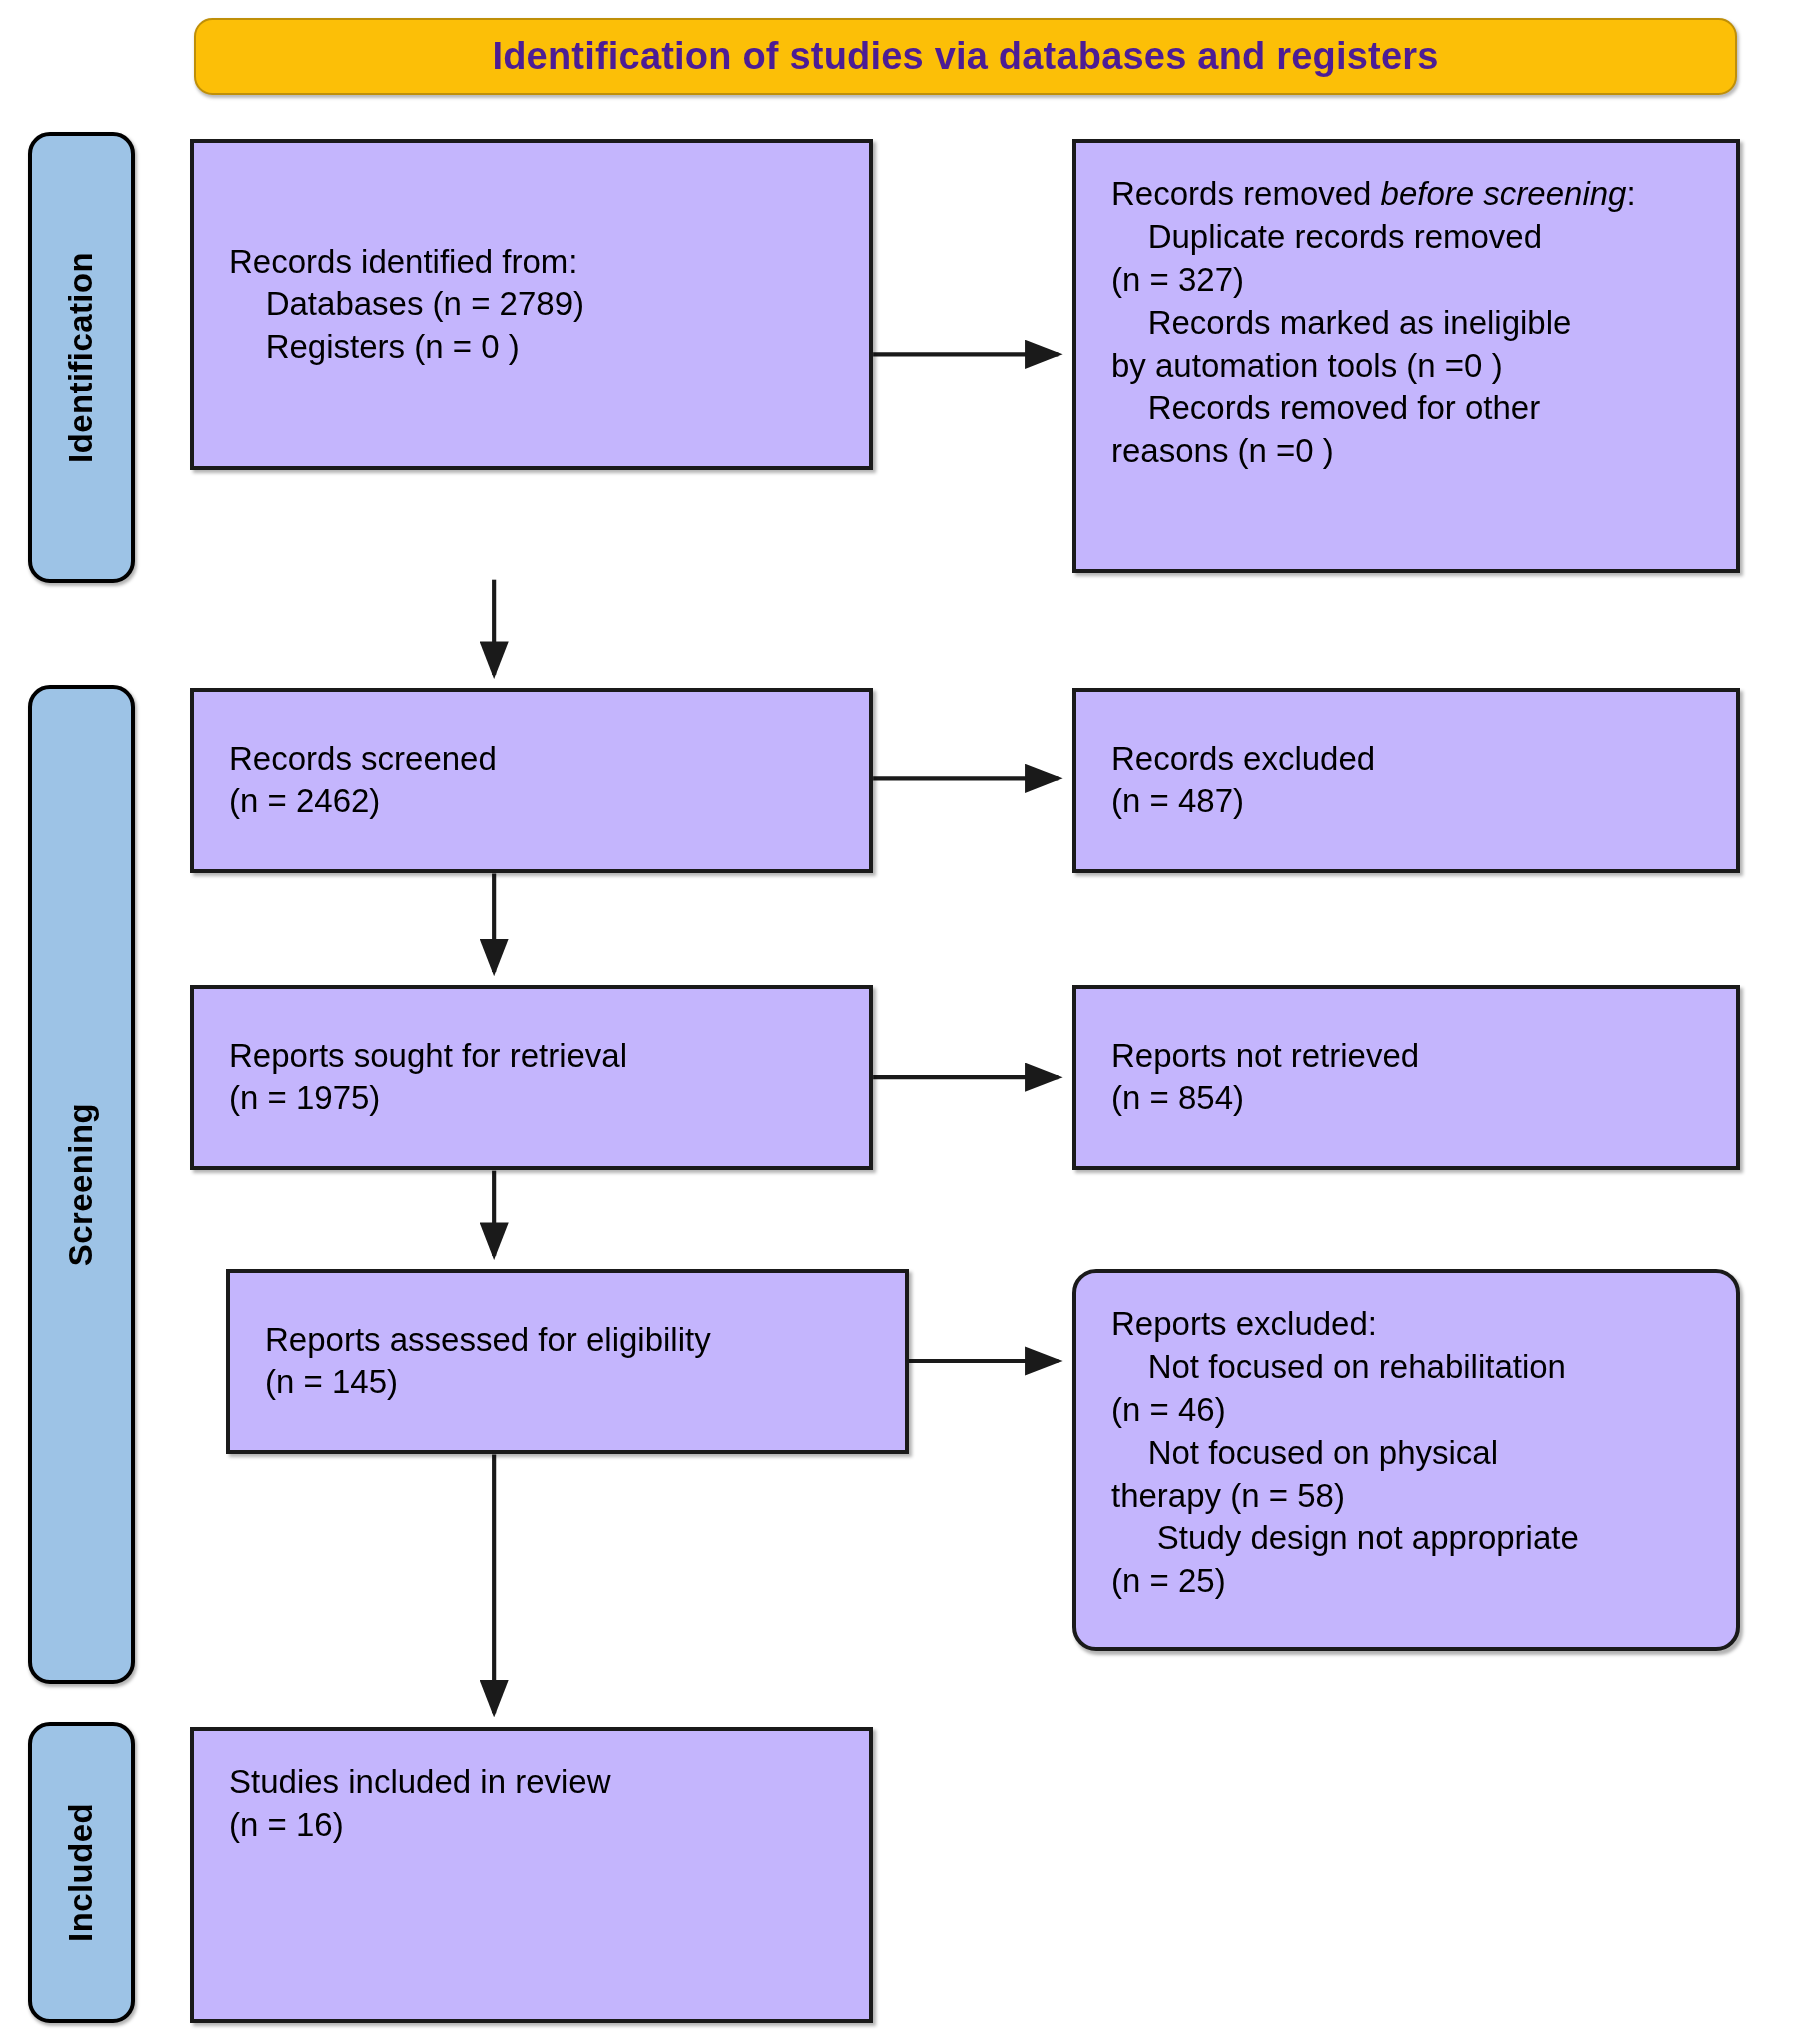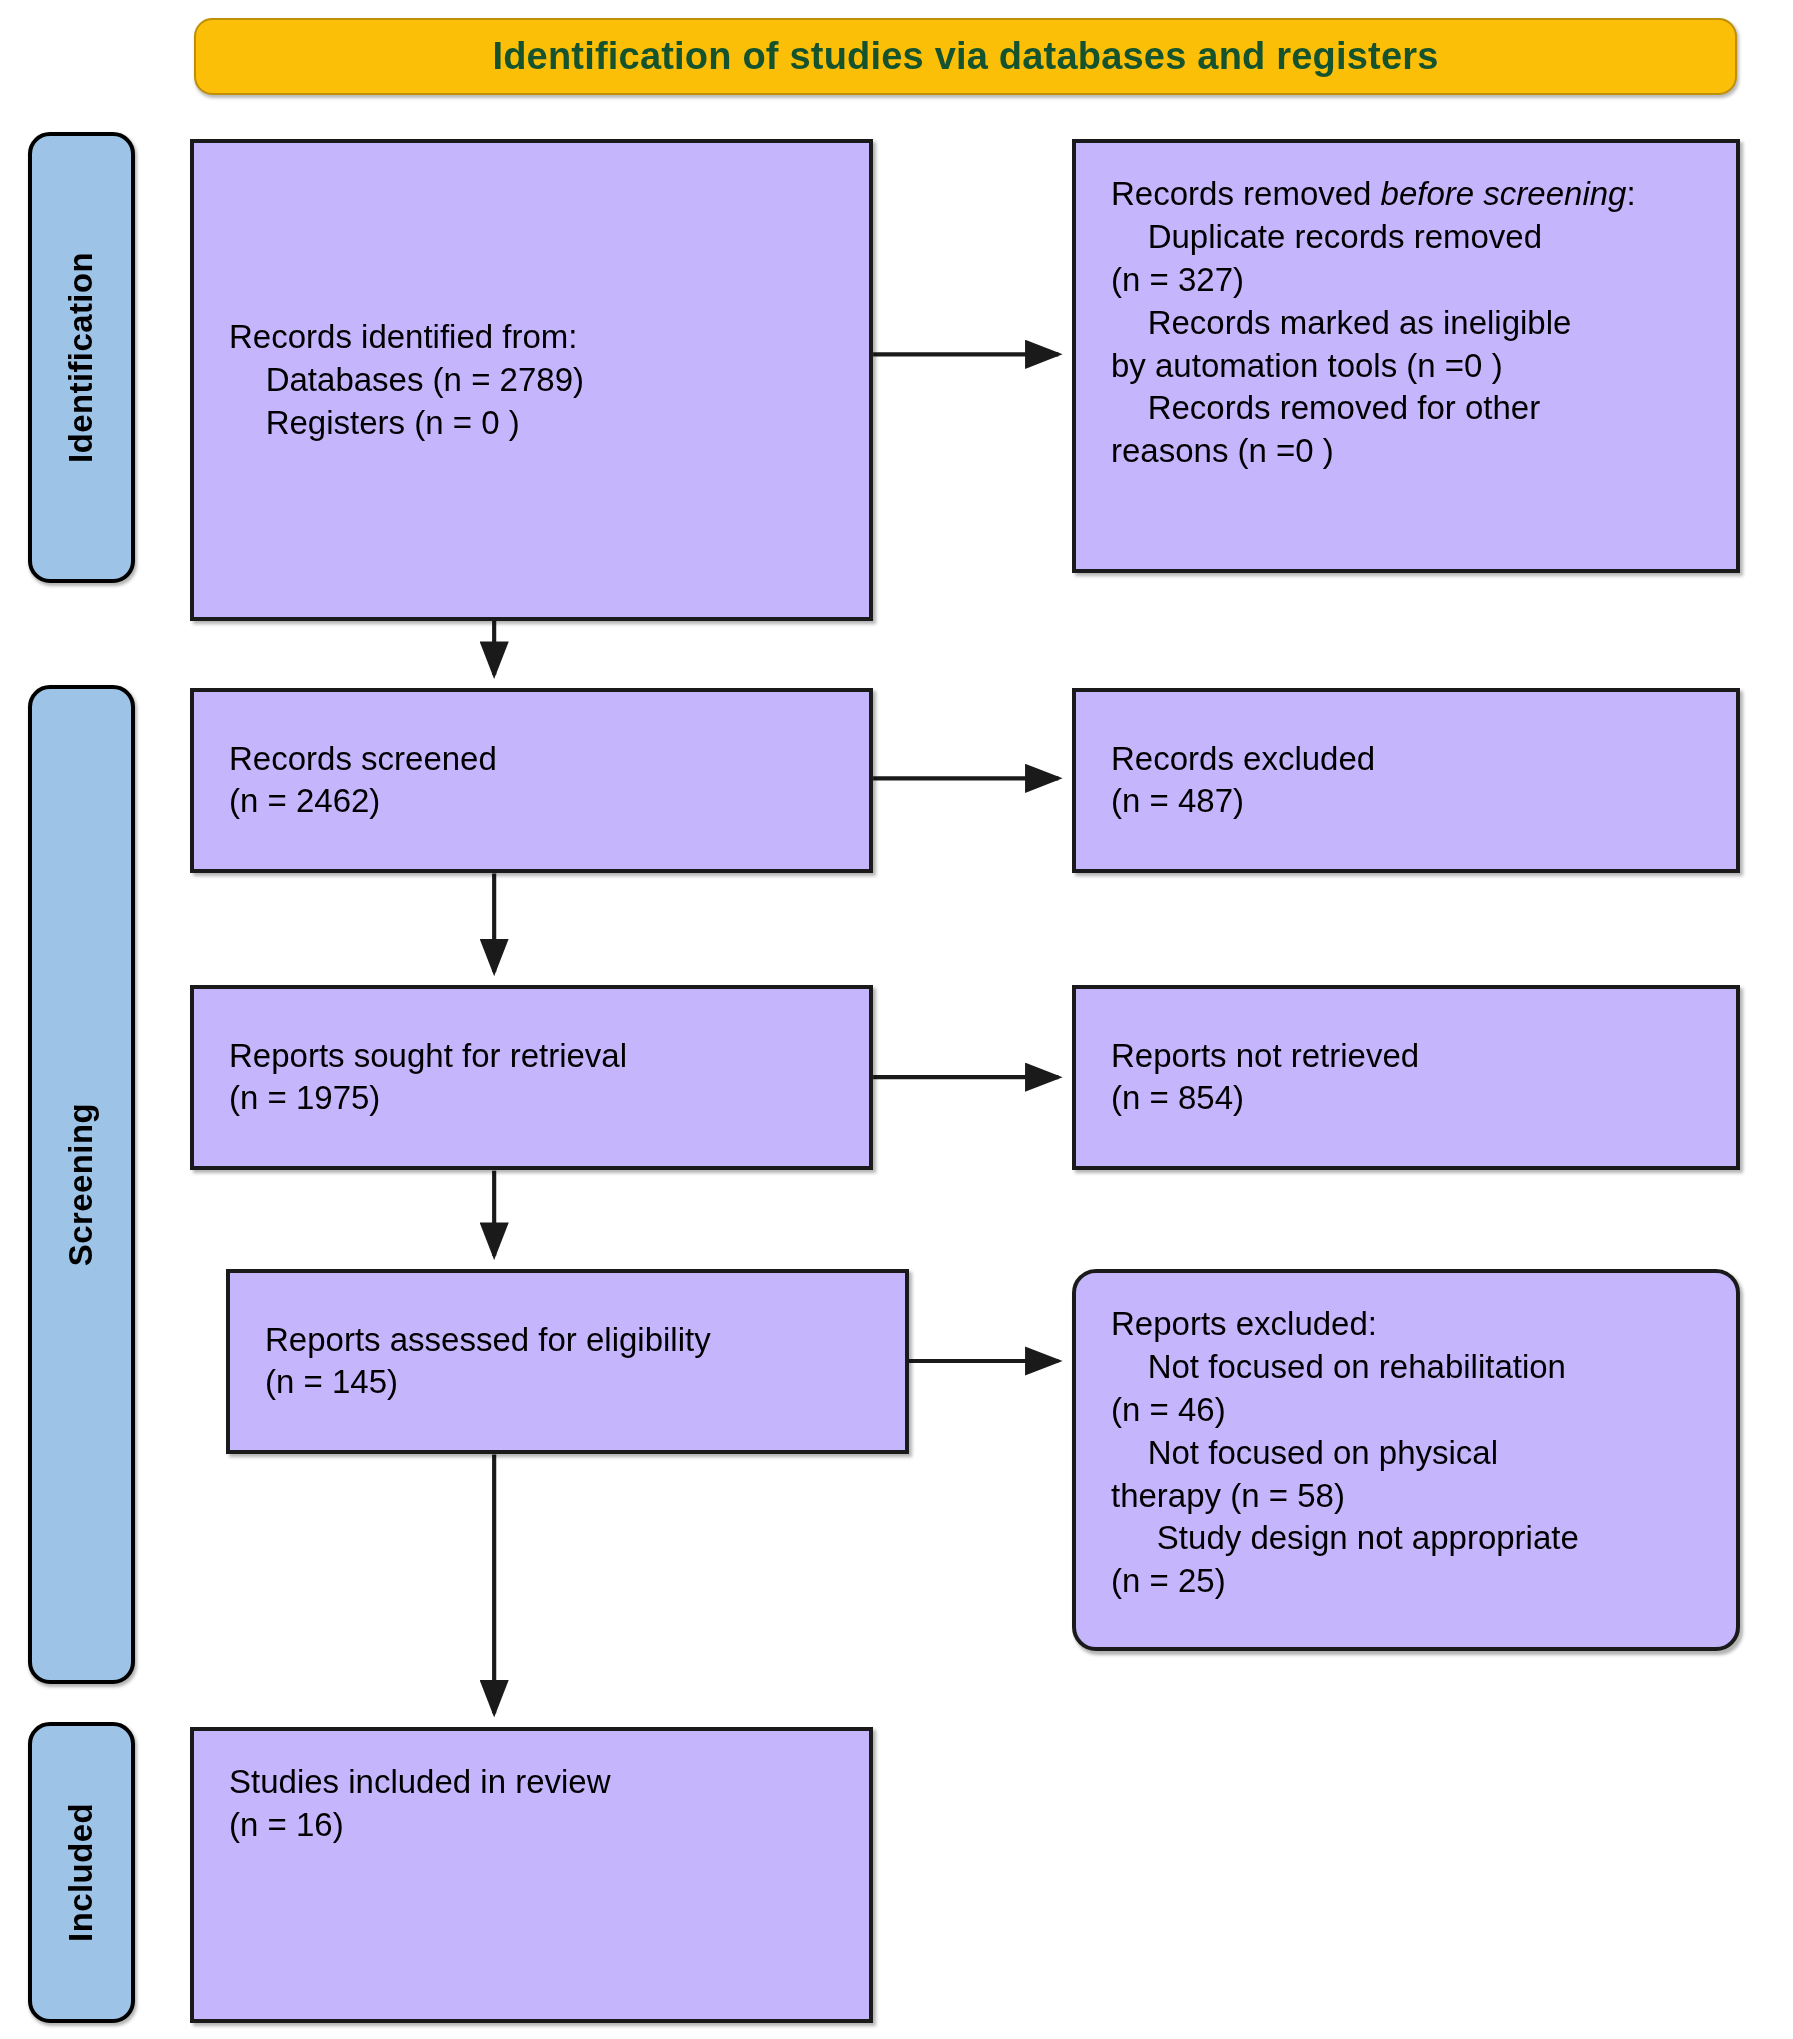"Identification of studies via databases" .header-title { color: #14532d -> #4c1d95 }
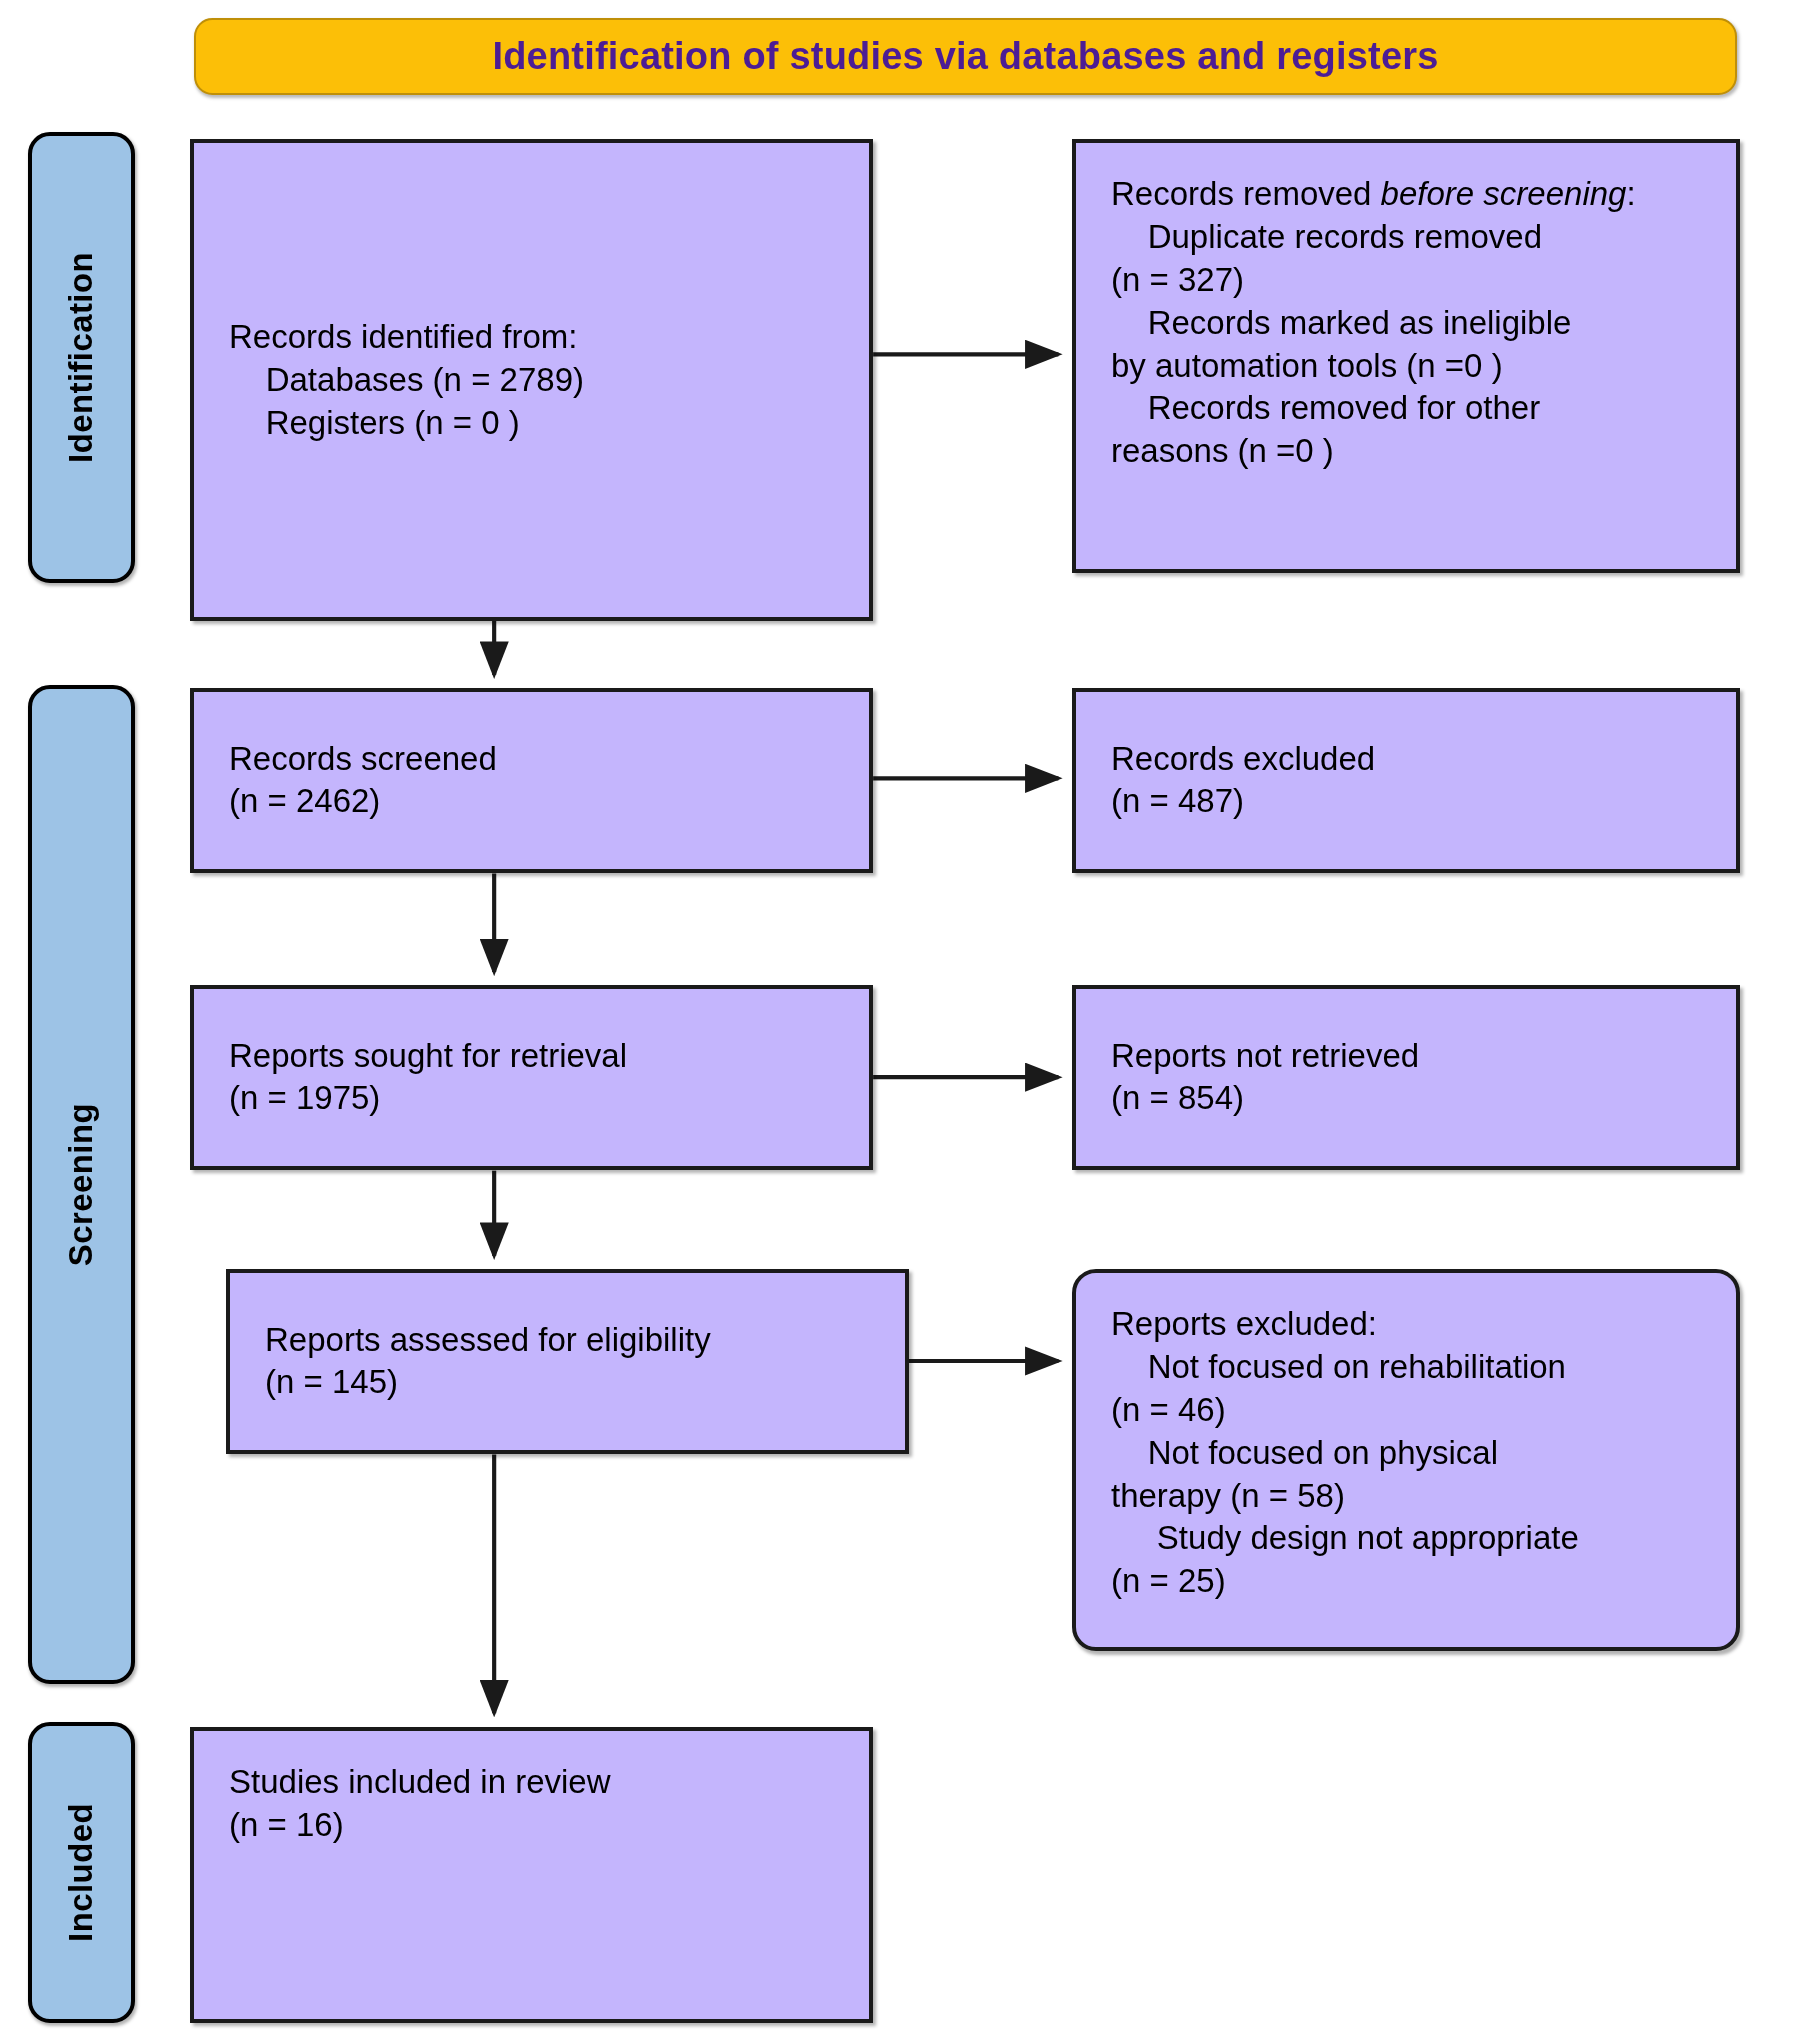"Records identified from:" #box-identified { height: 482px -> 331px }
